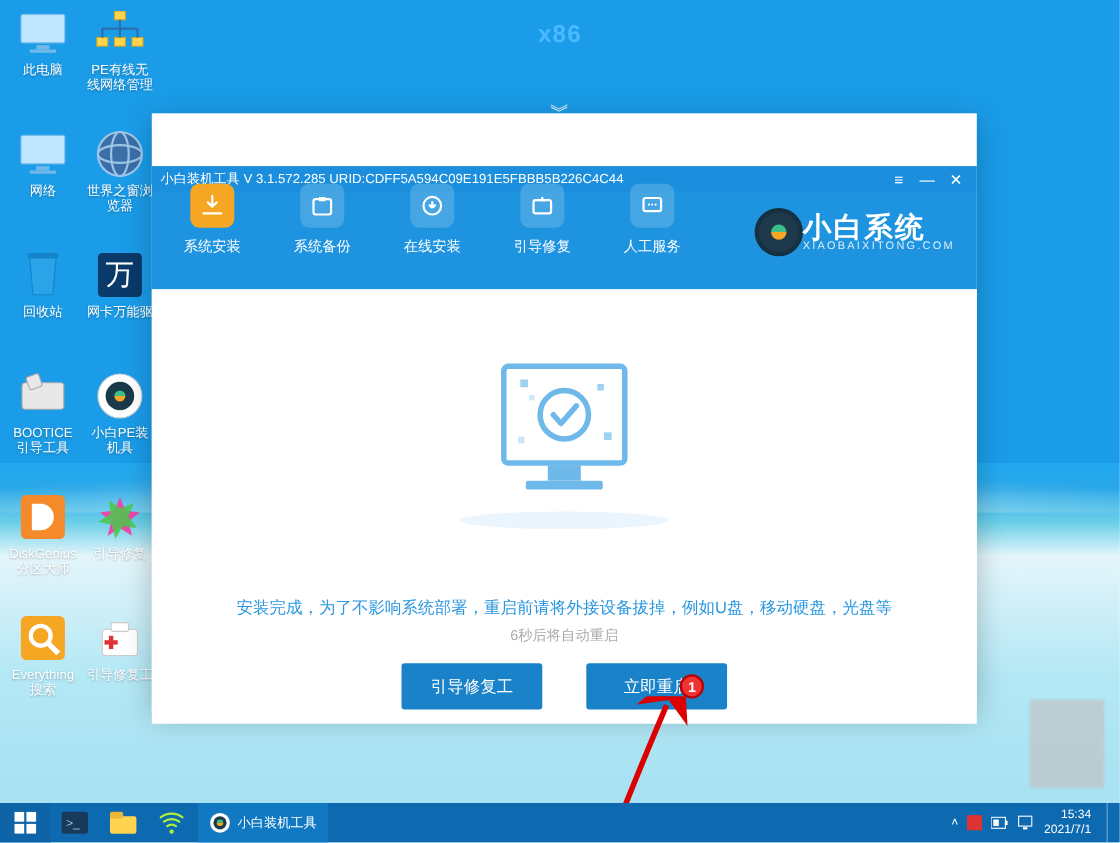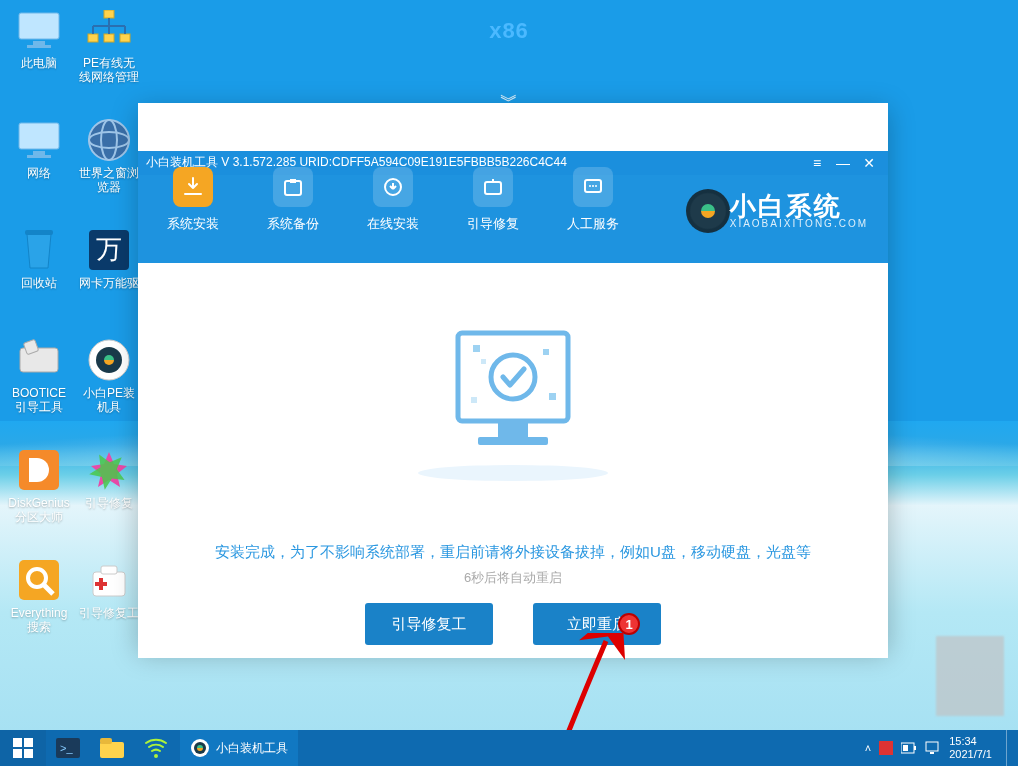"15:34" .tray .clock { text-align: left -> right }
